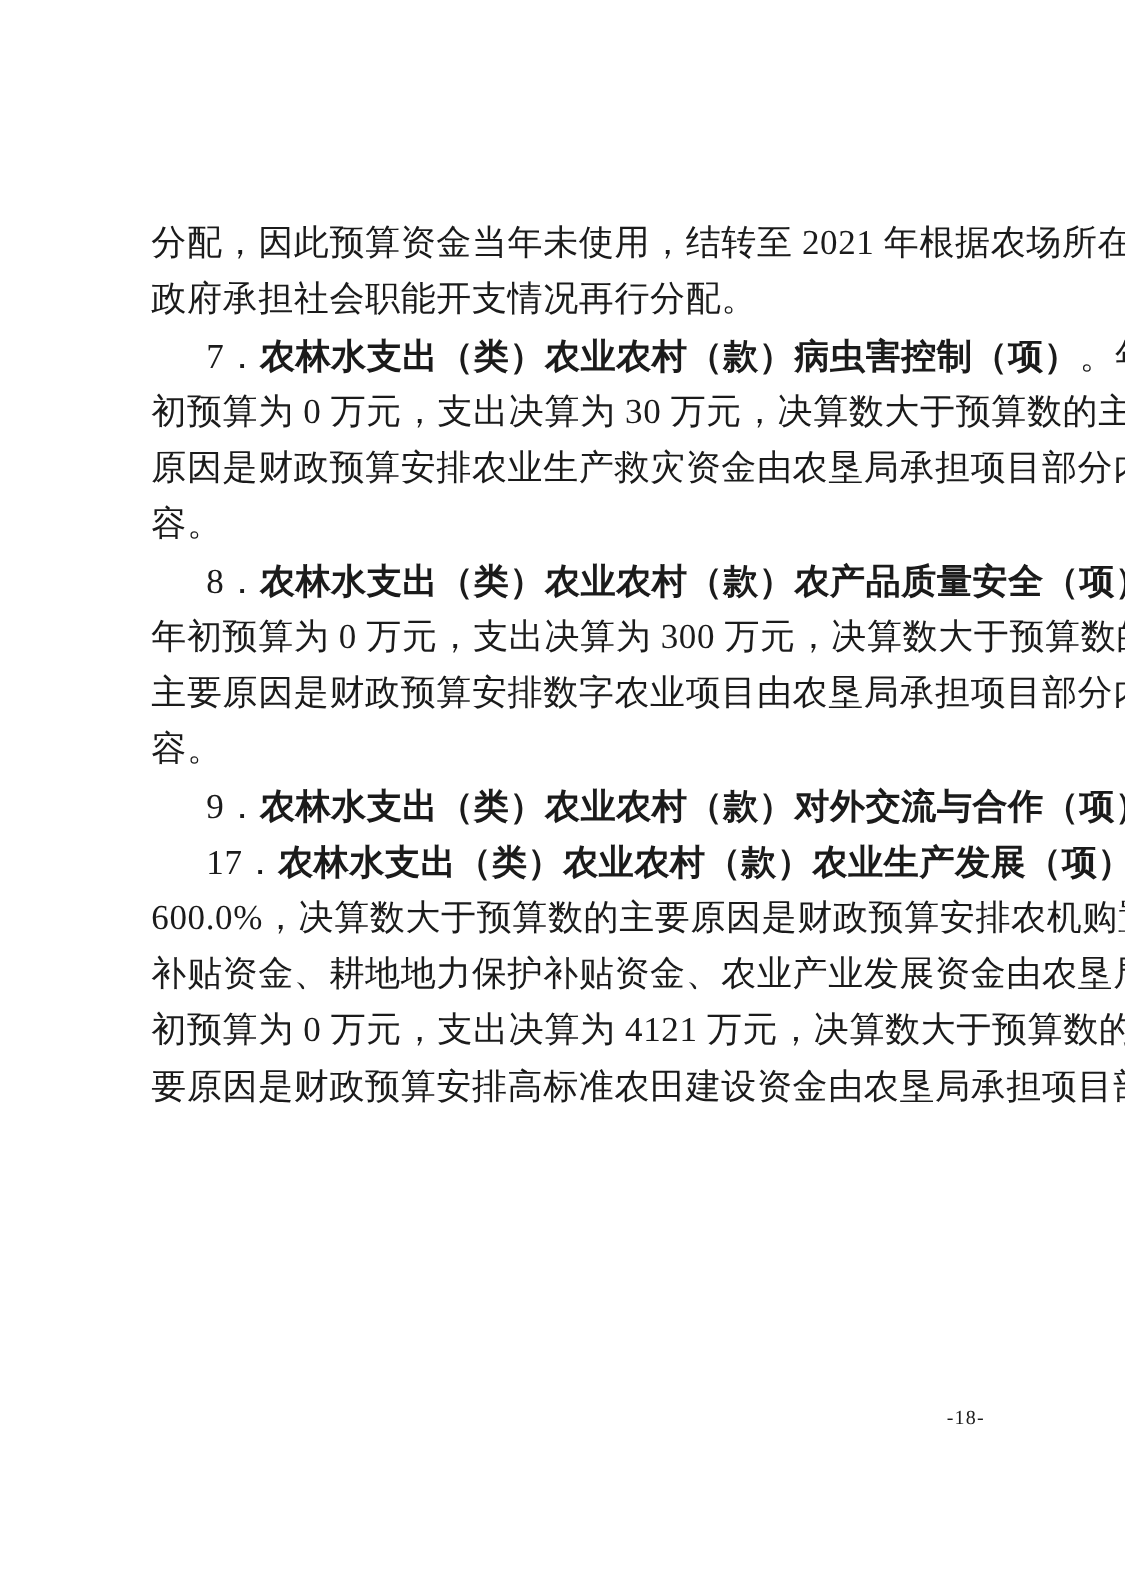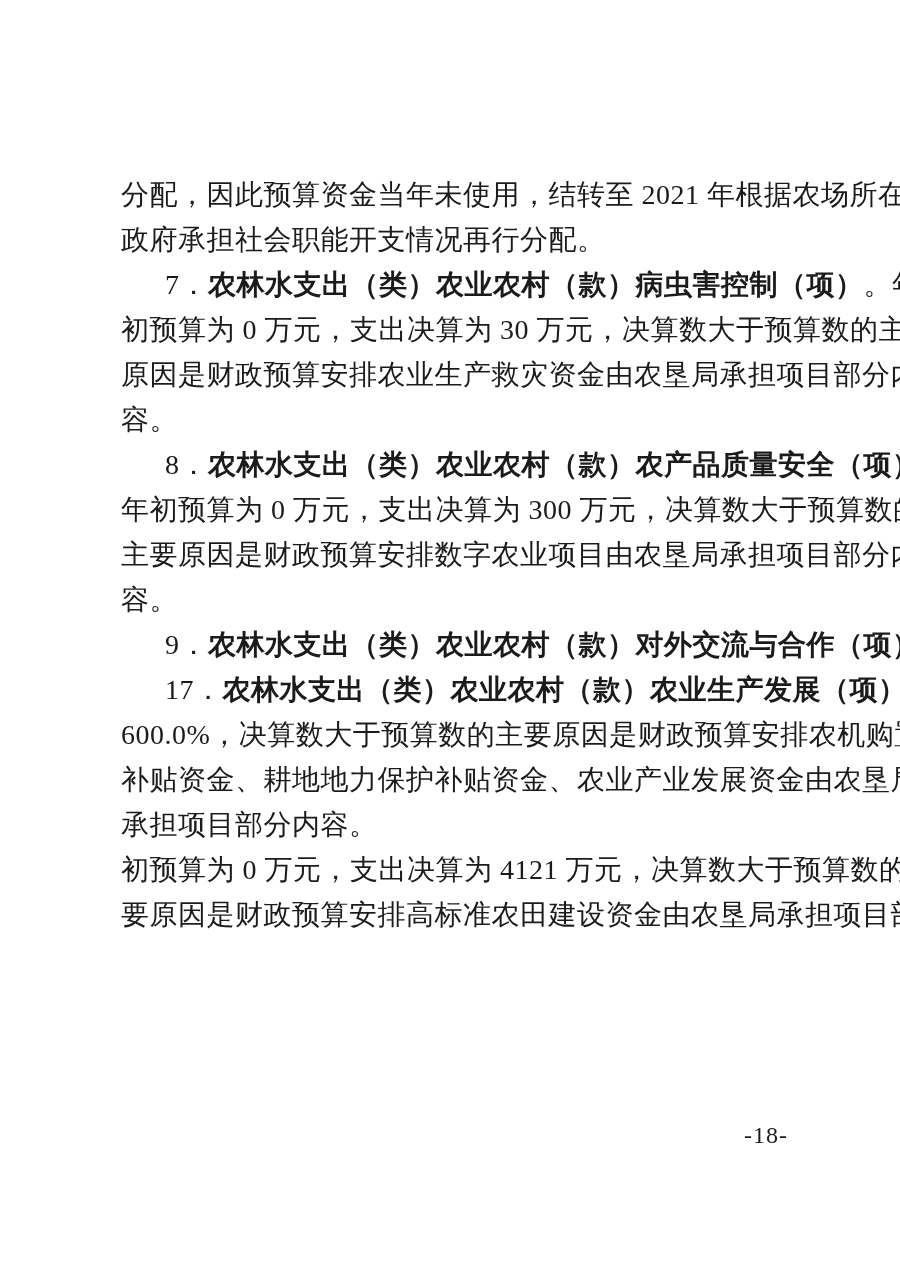"承担项目部分内容。" div.line { html: <div><span>承担项目部分内容。</span></div> -> none }
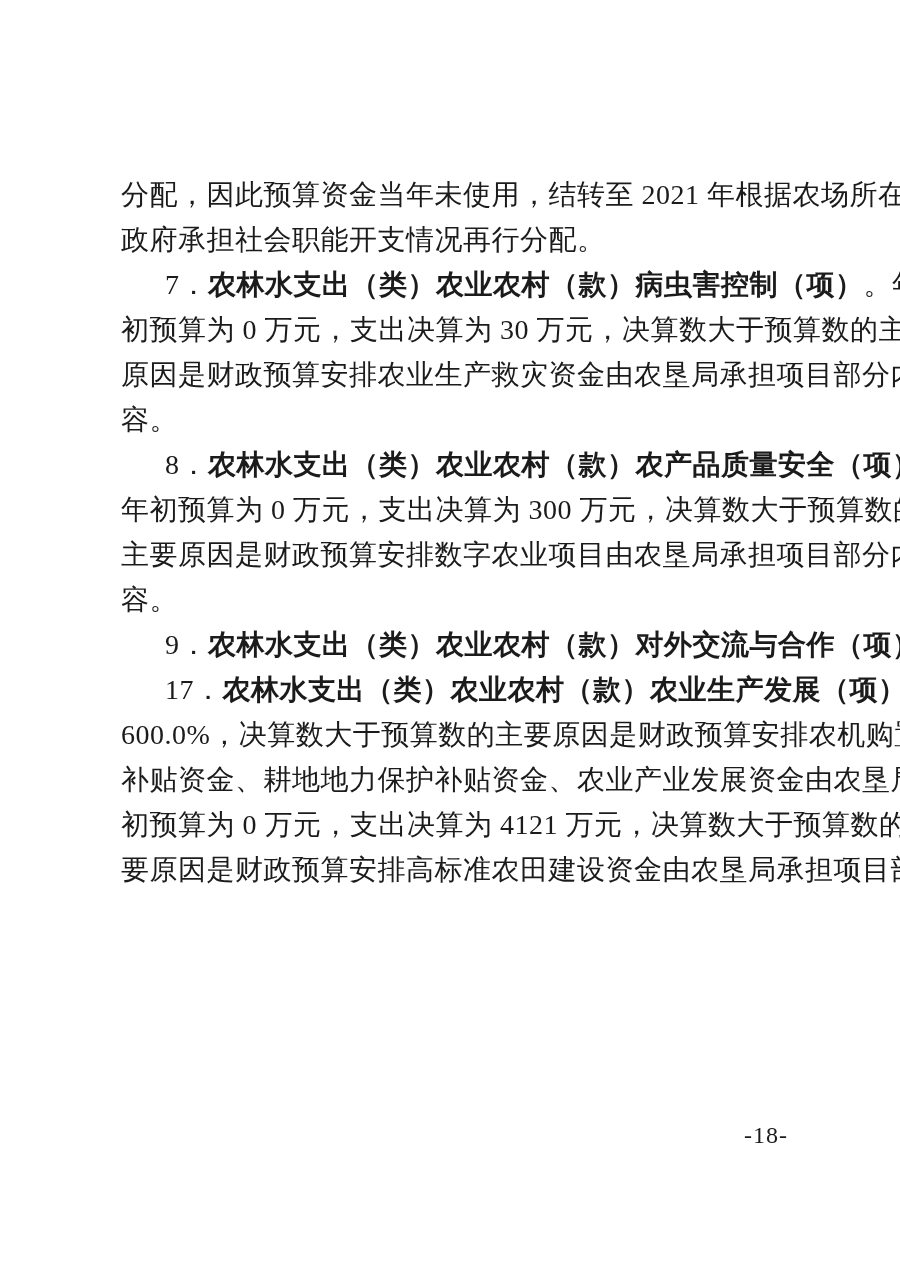"-18-" .pagenum { font-size: 24px -> 16px }
